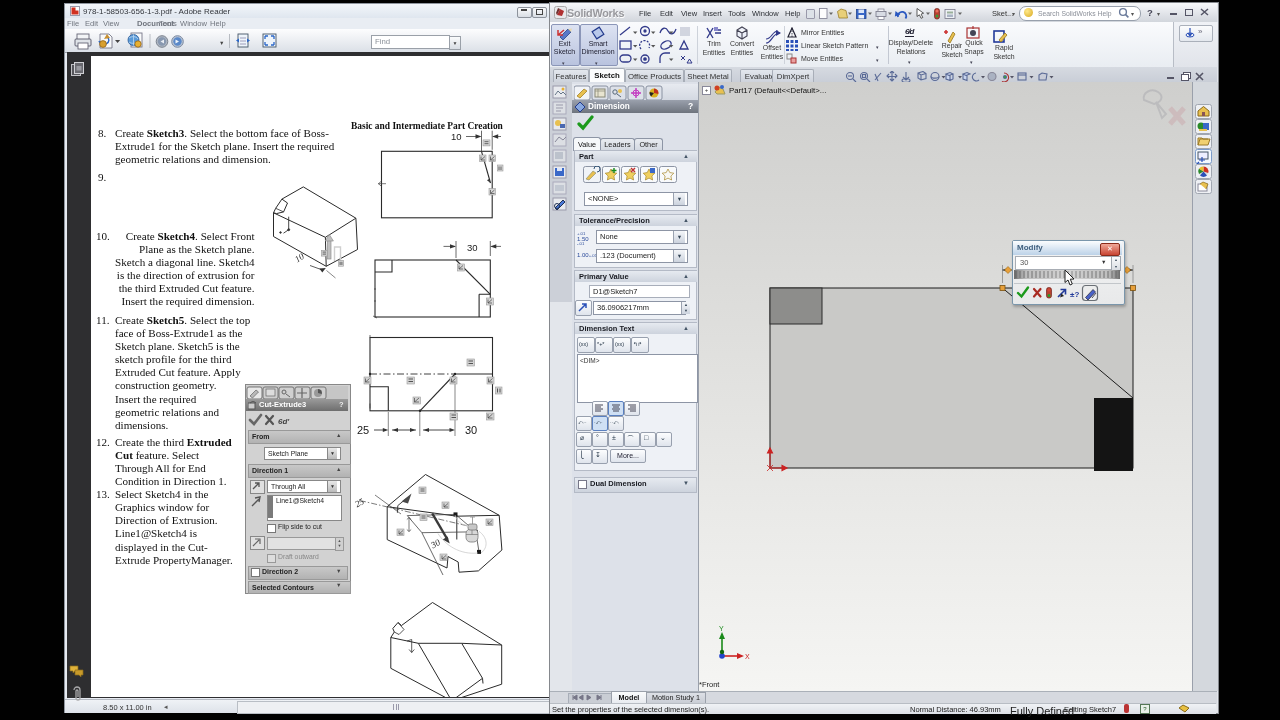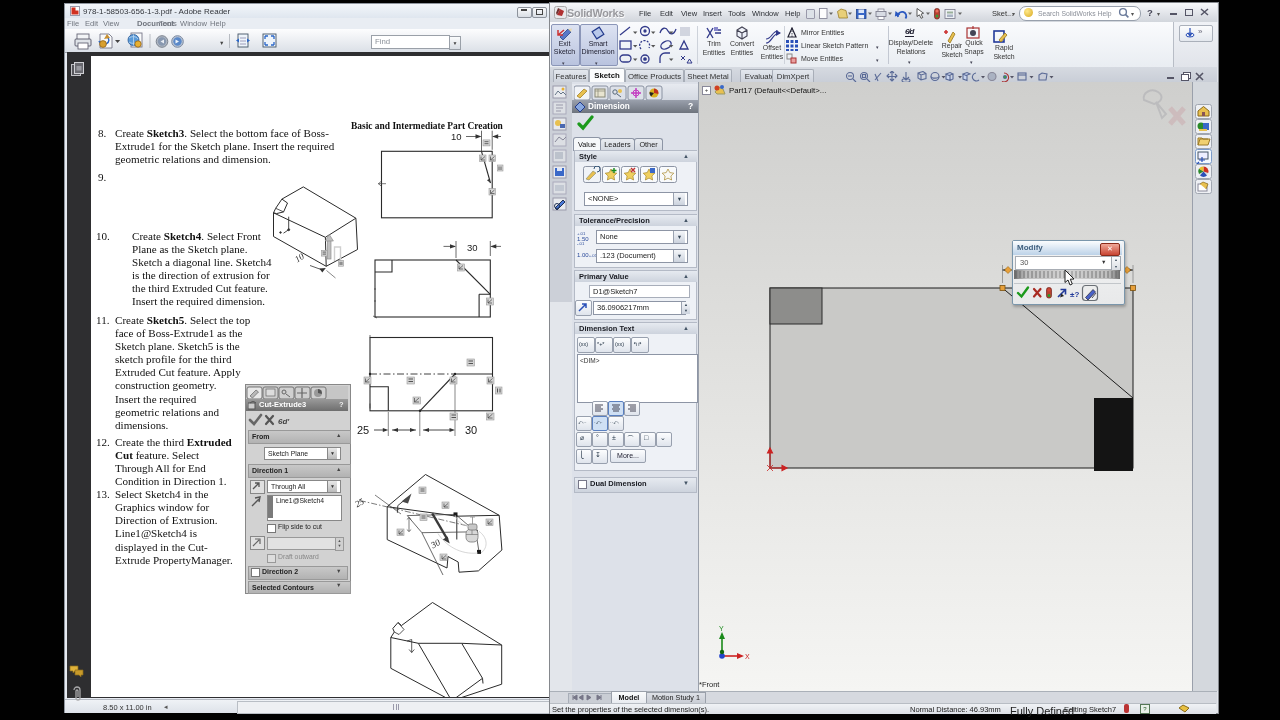"Style" div.sechdr { text: Style -> Part }
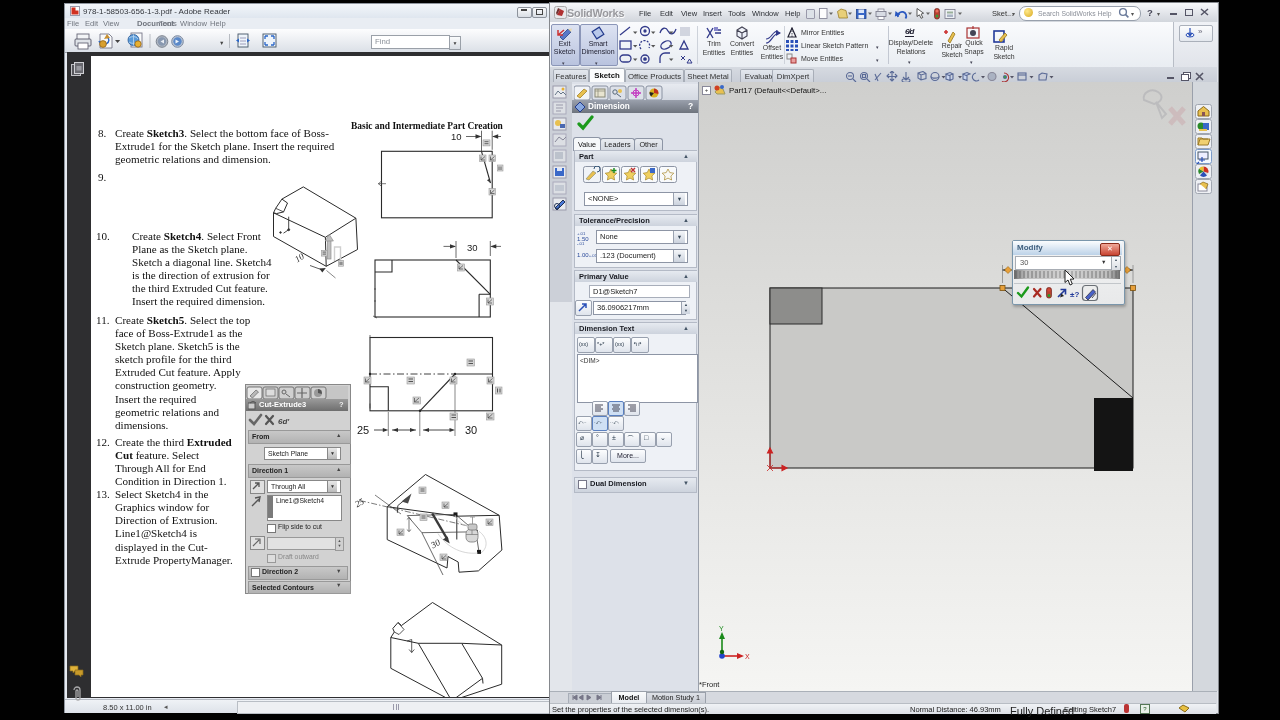"Create Sketch4. Select Front" div.txt { left: 132px -> 115px; text-align: none -> right }
